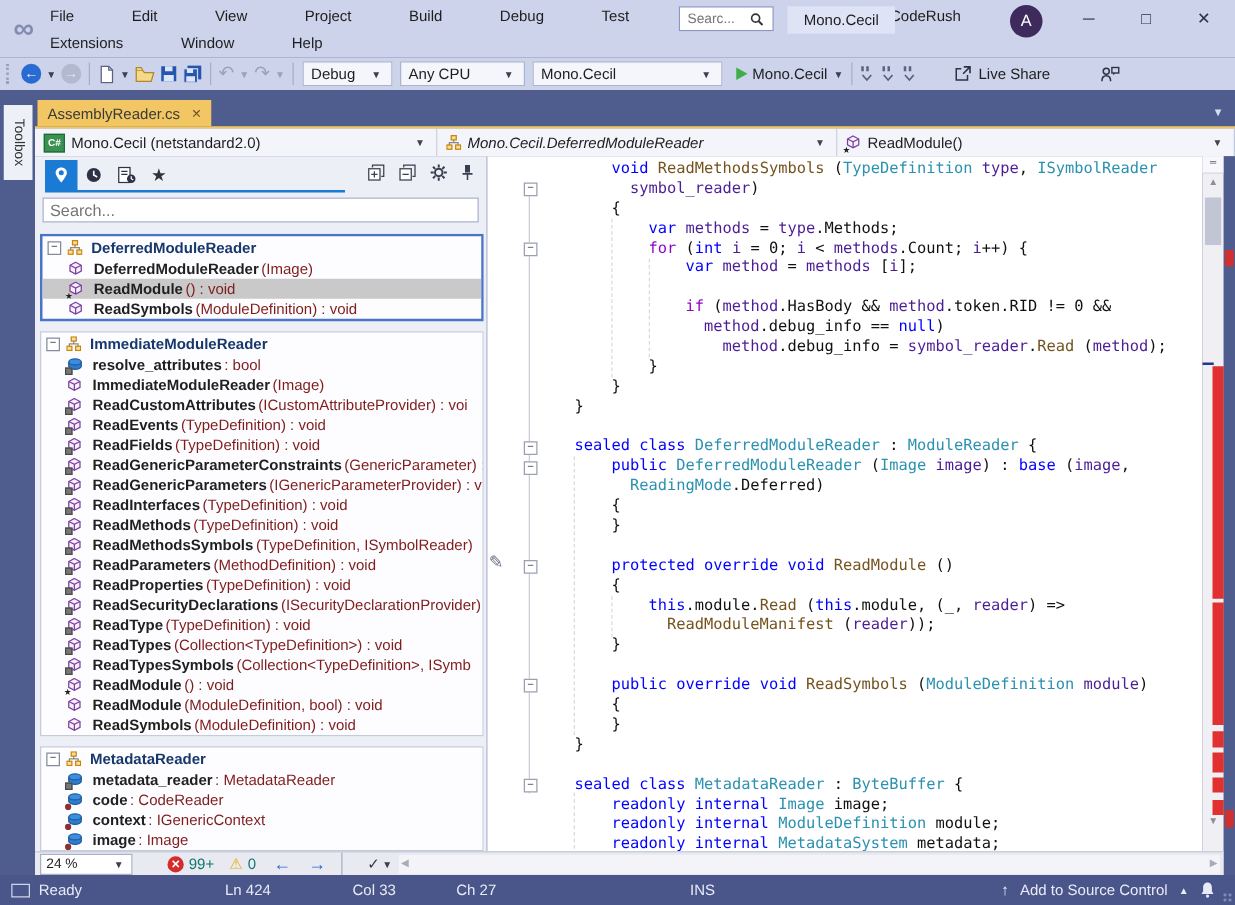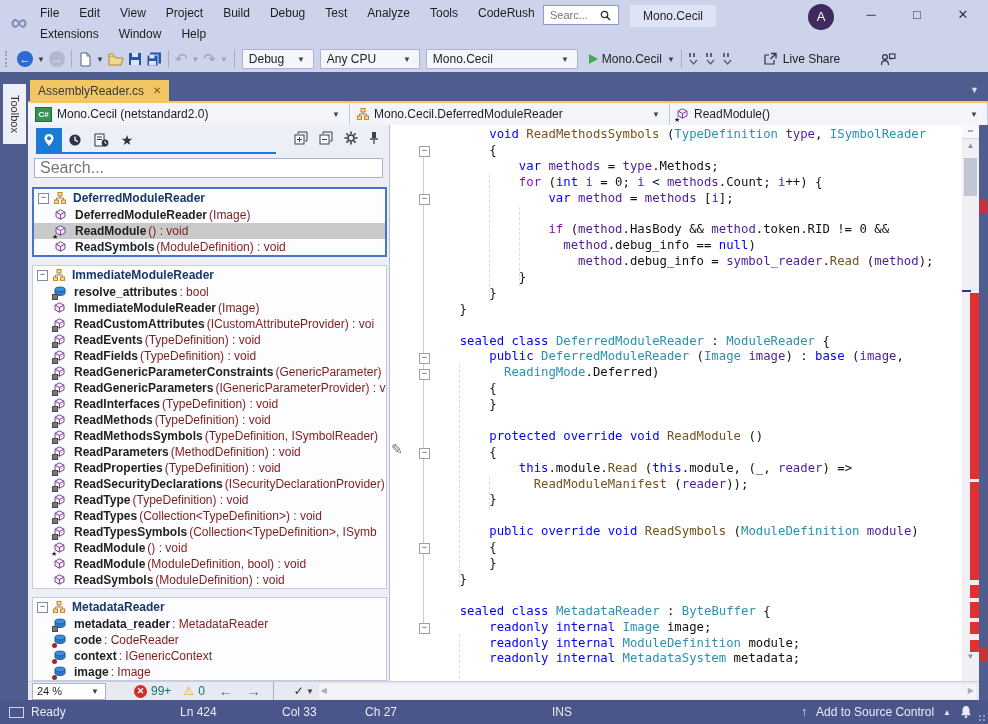"File" .menu-row { gap: none -> 26px }
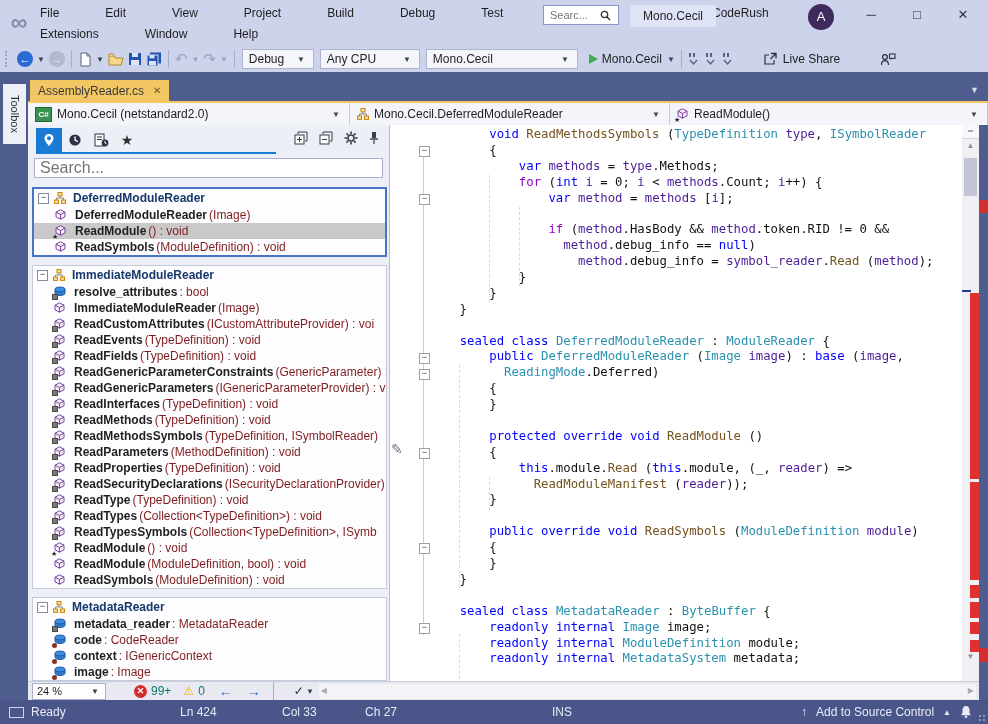"Mono.Cecil.DeferredModuleReader" .nc2 { font-style: none -> italic }
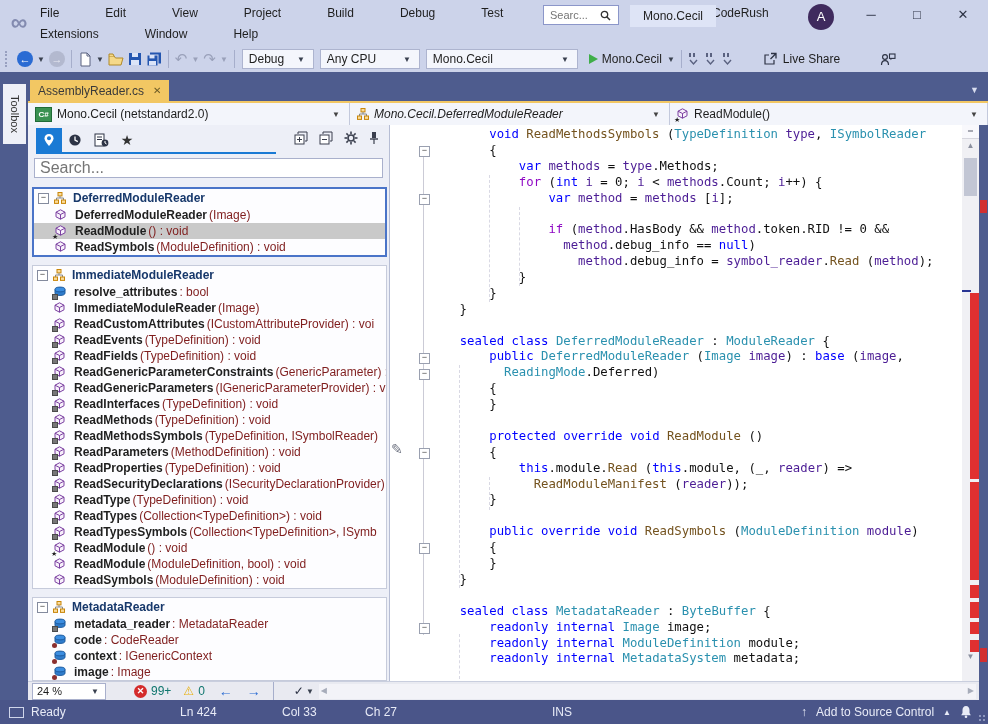"symbol_reader)" div.cl { html: none -> <div><span> </span><span>symbol_reader</span><span>)</span></div> }
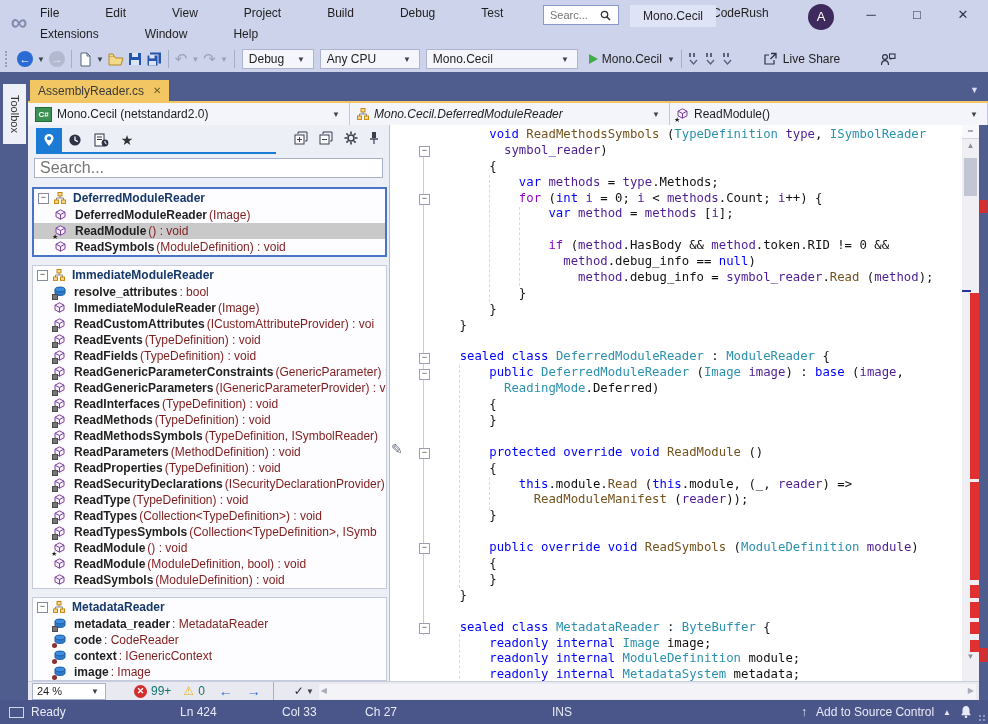"Search..." .m-search input { font-size: 16px -> 13px }
